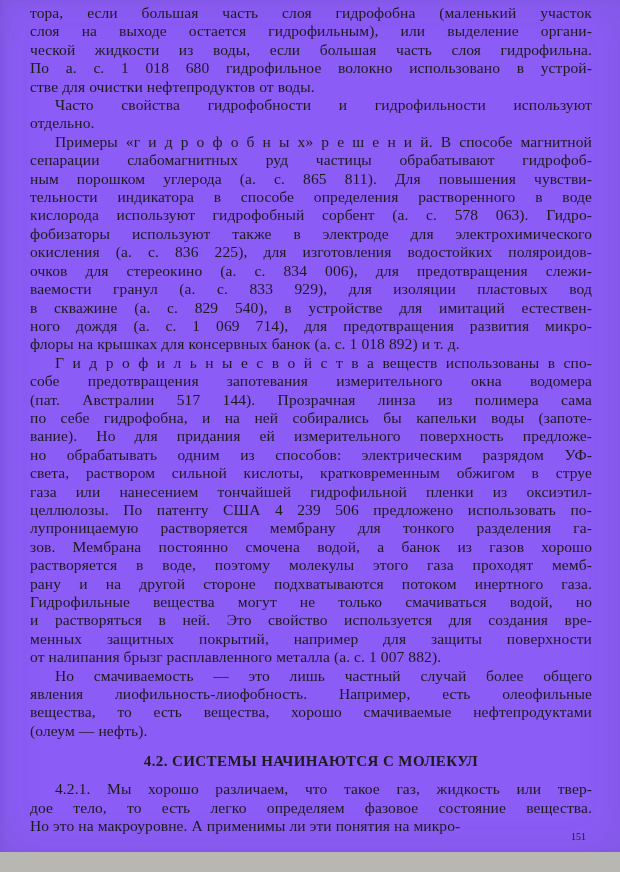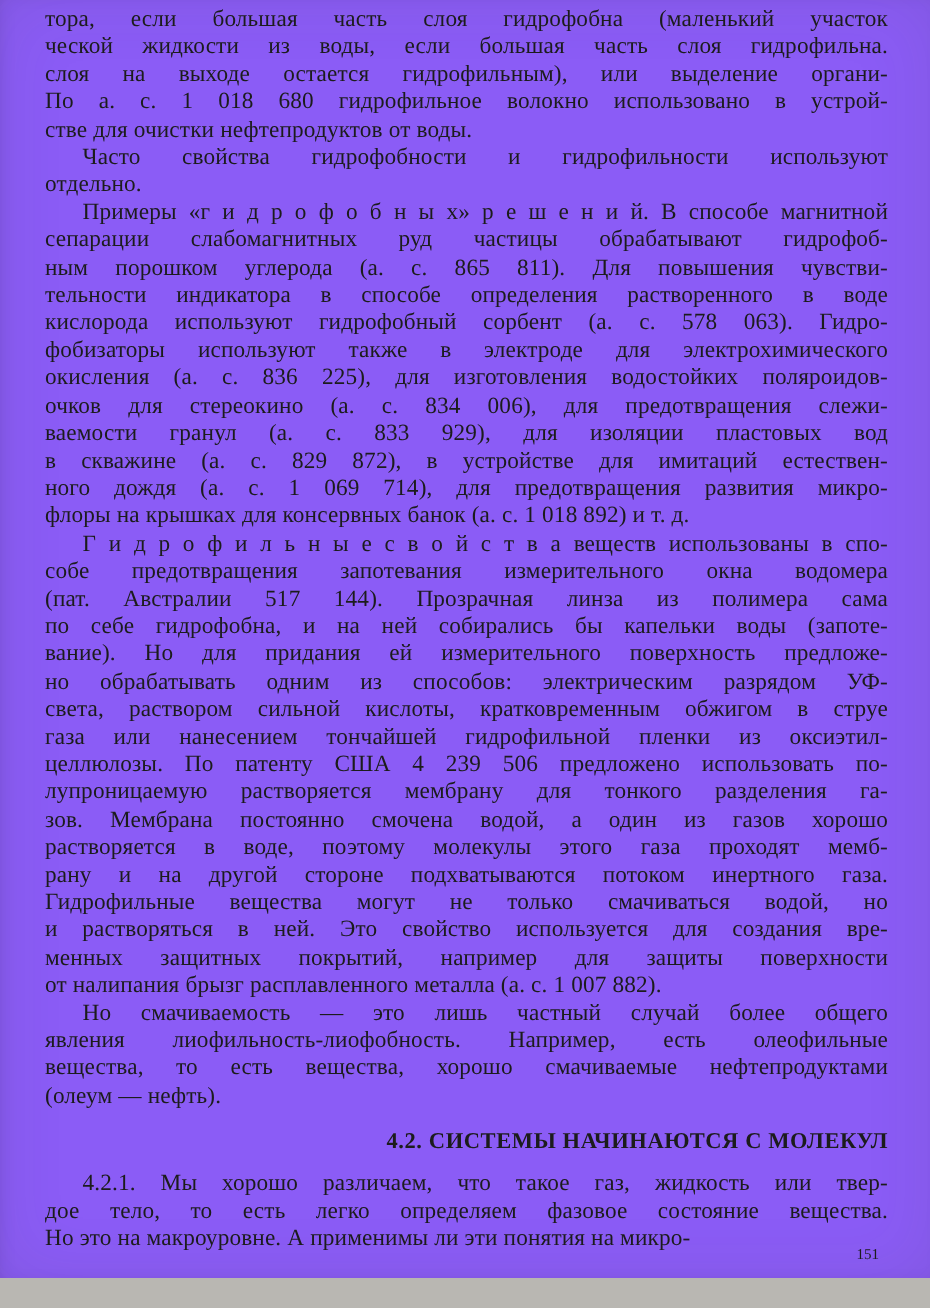"ческой жидкости из воды, если" div.line { order: before "слоя на выходе остается гидрофильным)," -> after "слоя на выходе остается гидрофильным)," }
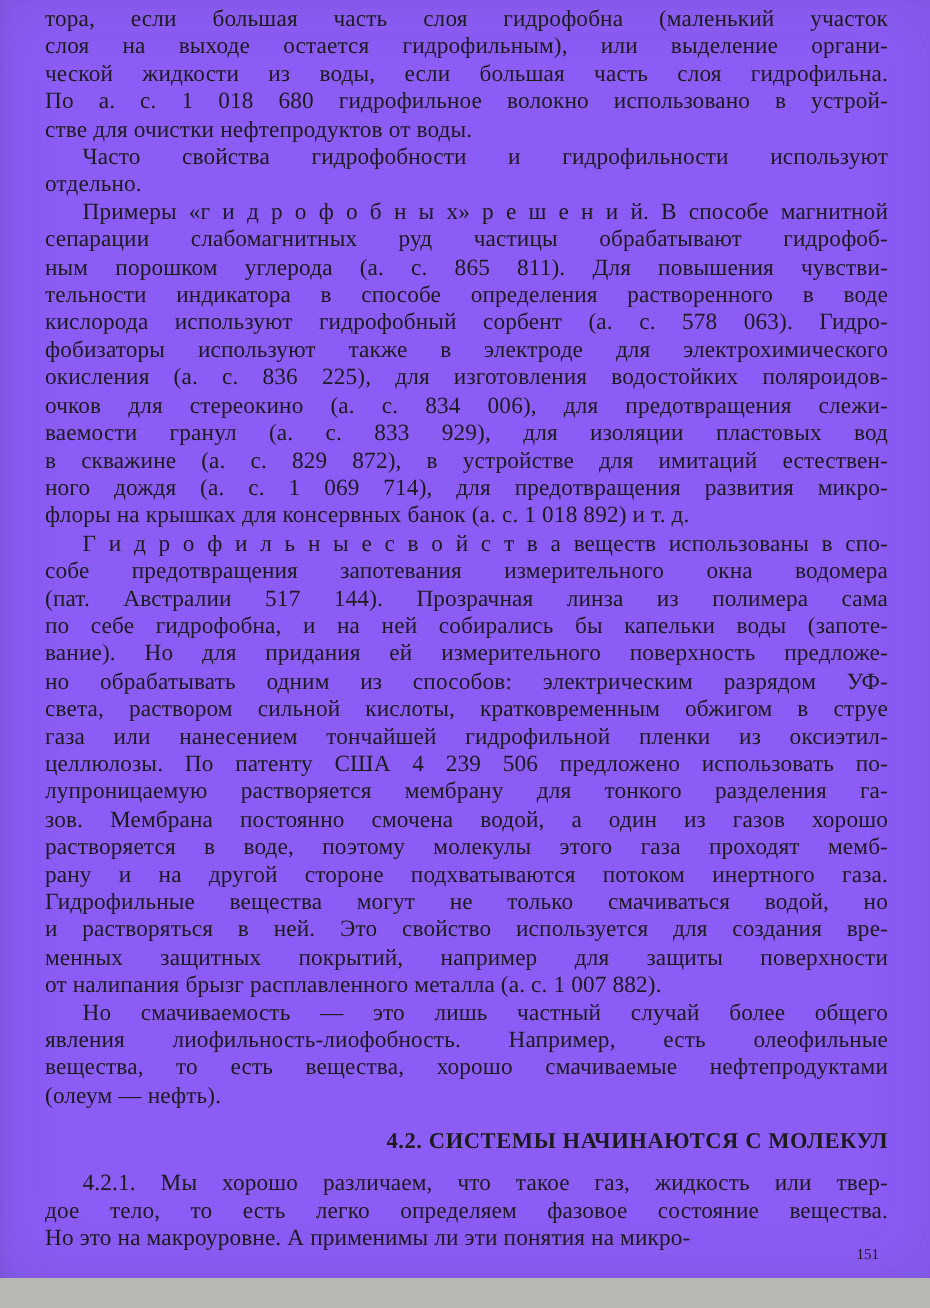"в скважине (а. с. 829" div.line { text: 829 872 -> 829 540 }
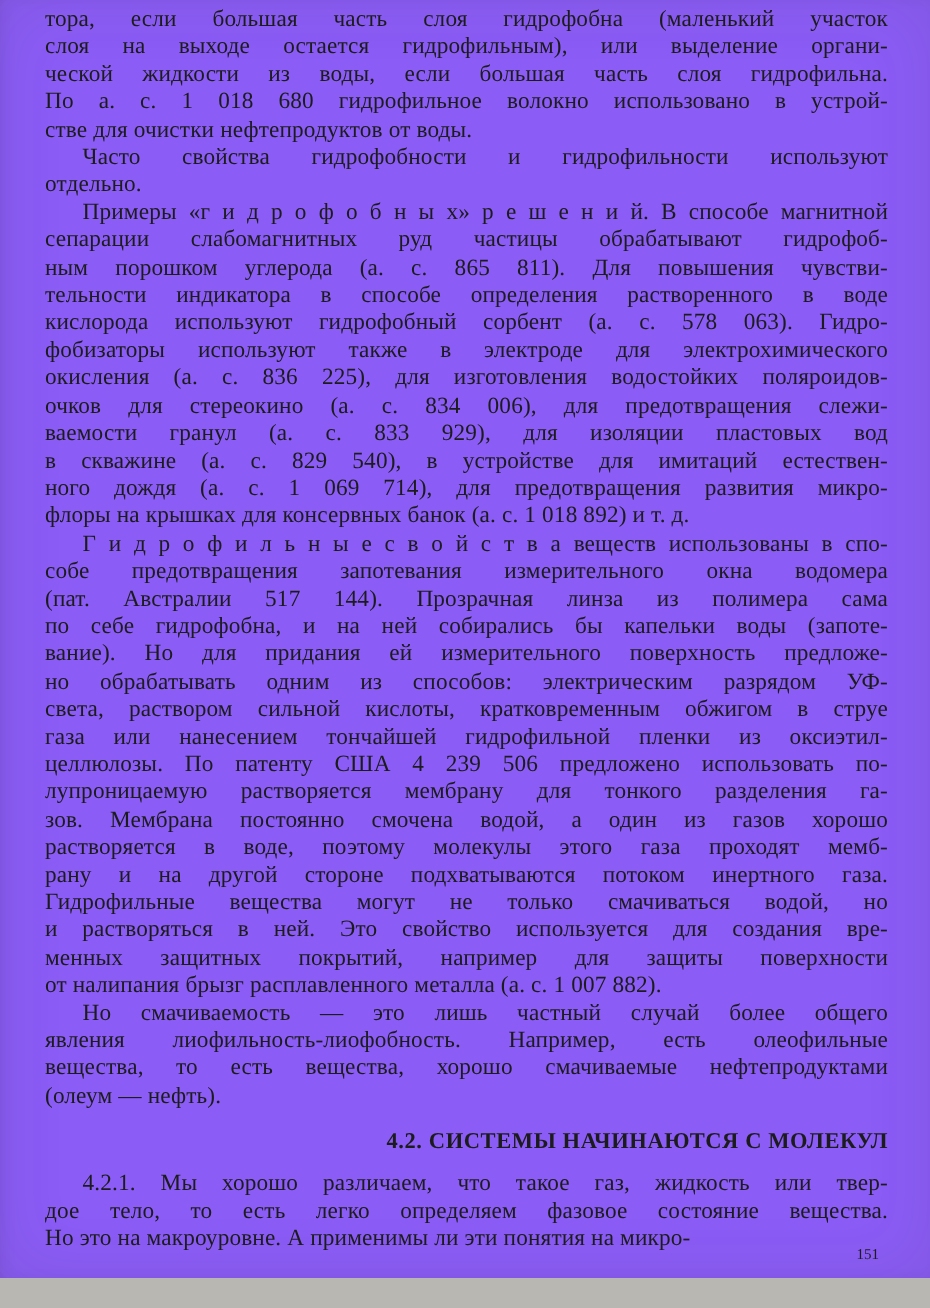"зов. Мембрана постоянно смочена водой," div.line { text: один -> банок }
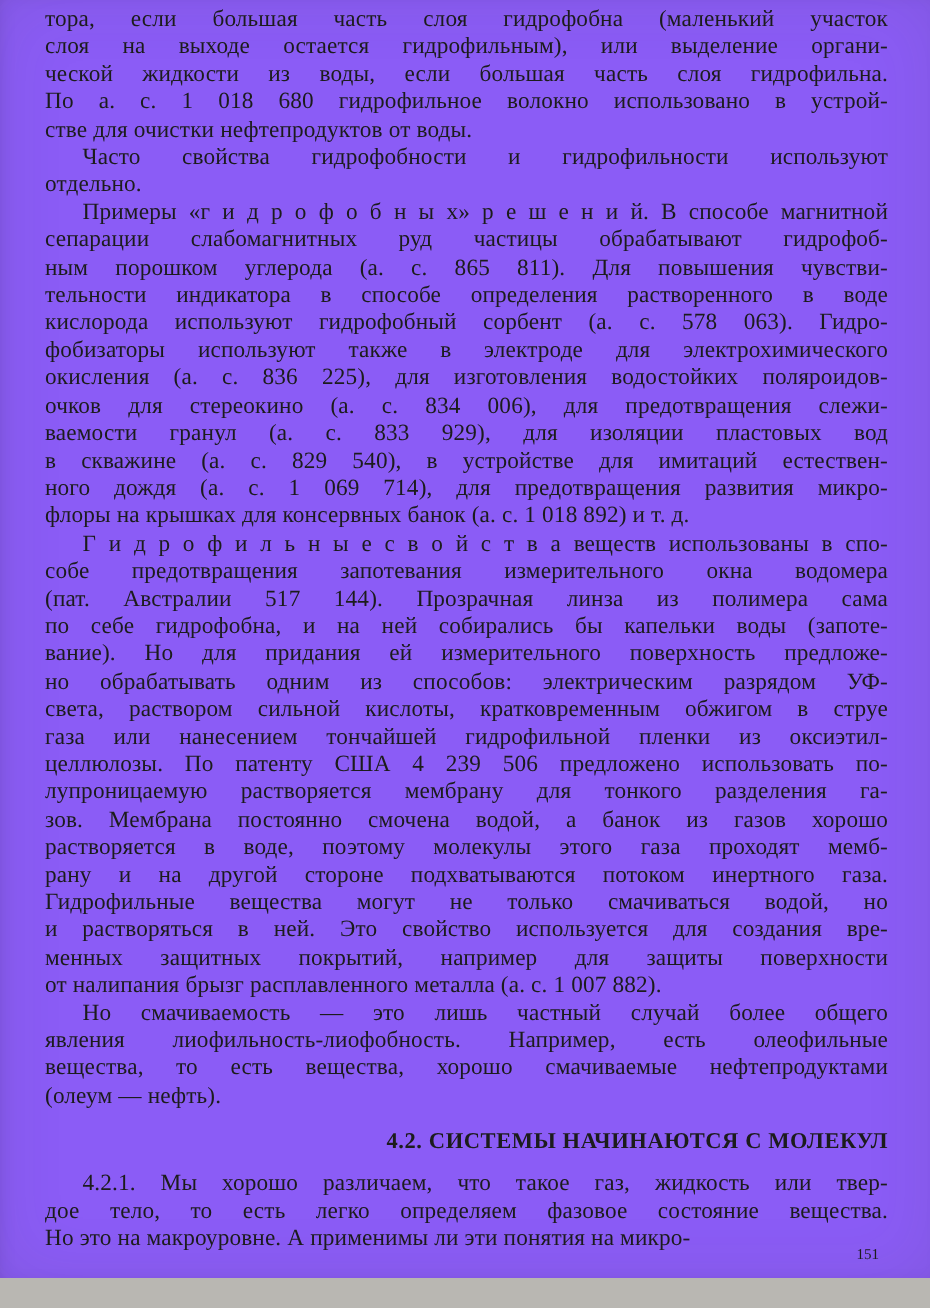"4.2. СИСТЕМЫ НАЧИНАЮТСЯ С МОЛЕКУЛ" .heading { text-align: right -> center }
